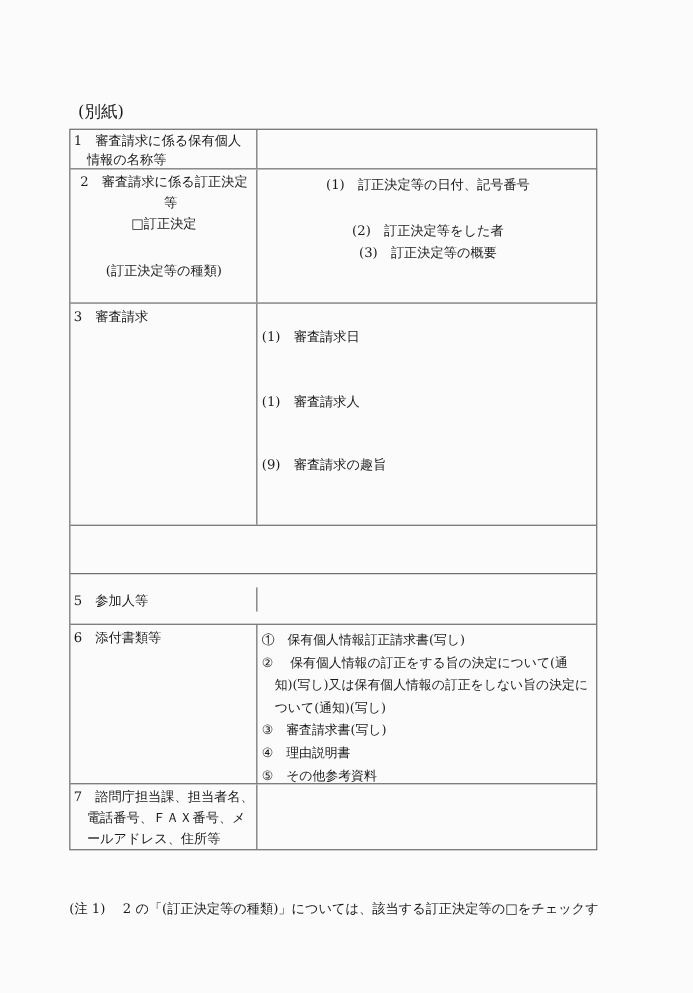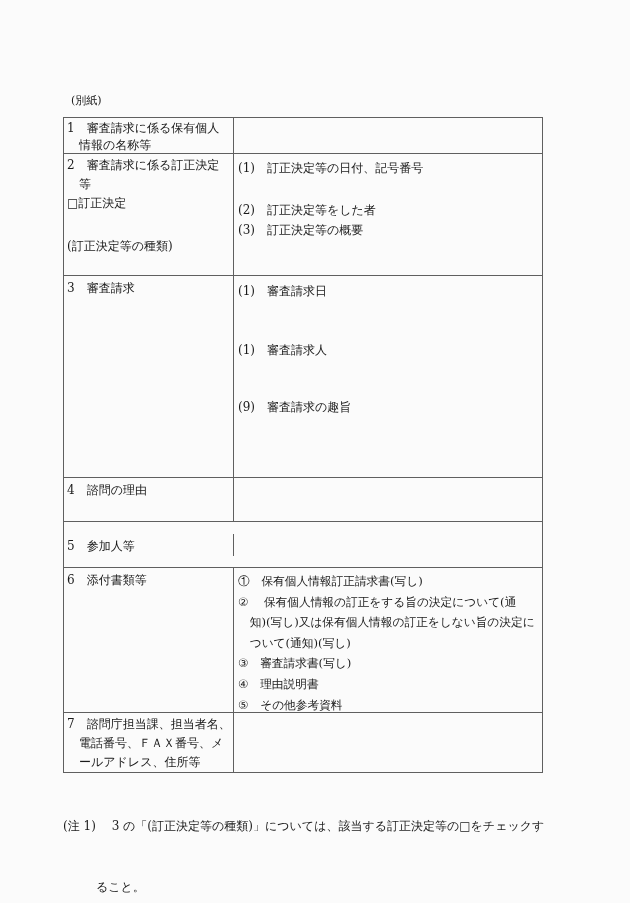"(別紙)" .doc-title { font-size: 11px -> 15px }
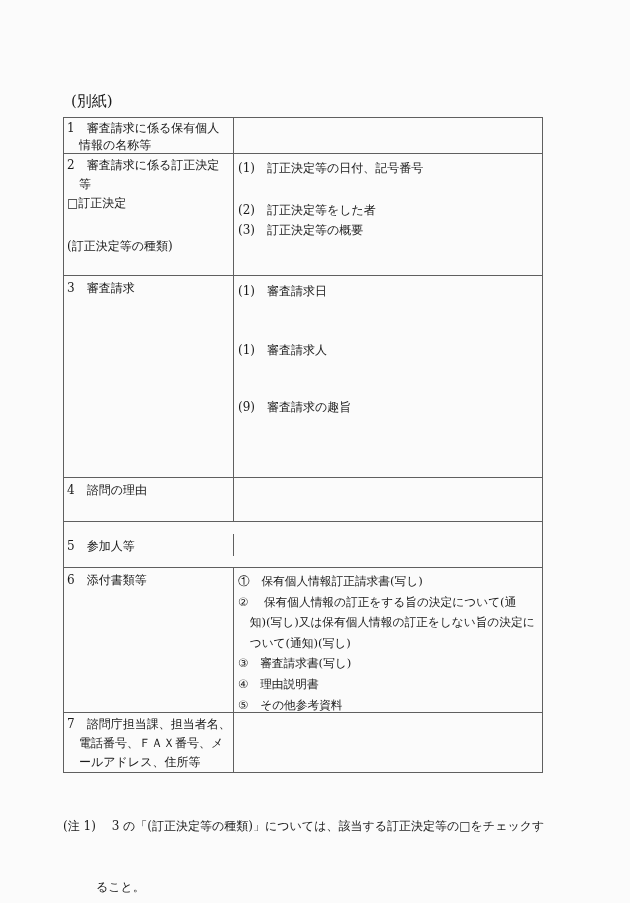"2 審査請求に係る訂正決定" .r2 { text-align: none -> center }
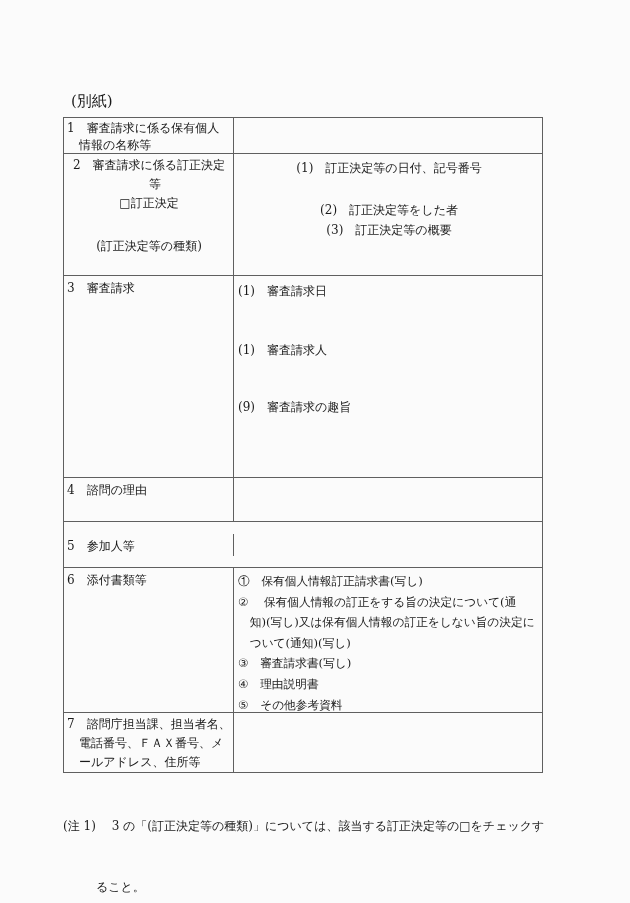"(1) 審査請求日" .r3r-item1 { margin-top: 3px -> 18px }
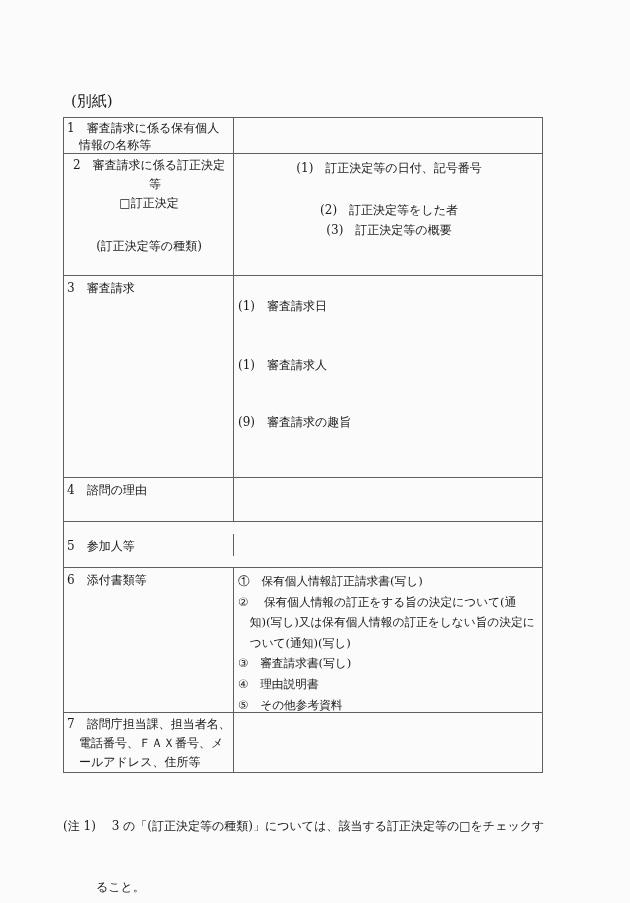"4 諮問の理由" div.cl { html: <div> <div>4 諮問の理由</div> </div> -> none }
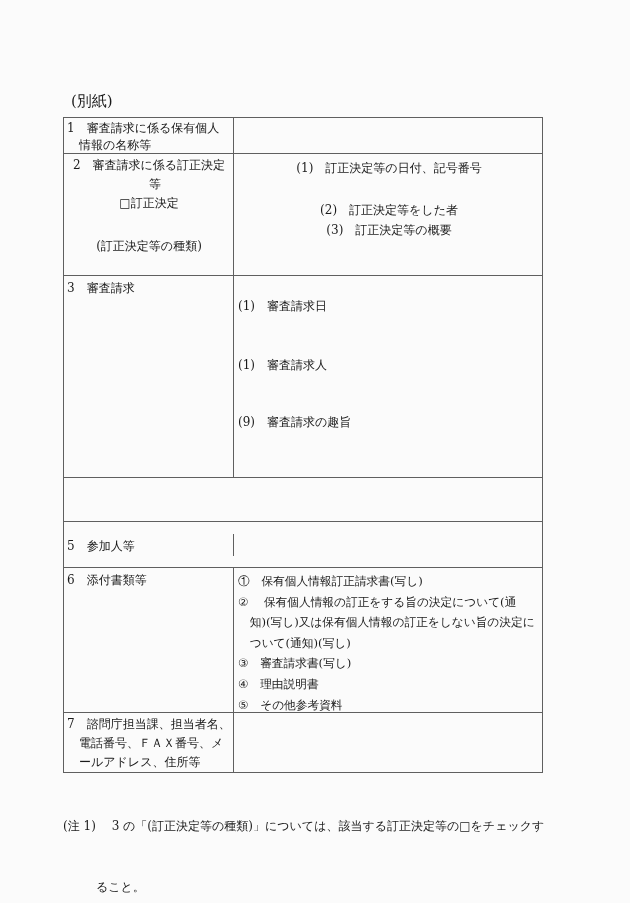"(注 1) 3" div { text: 3 -> 2 }
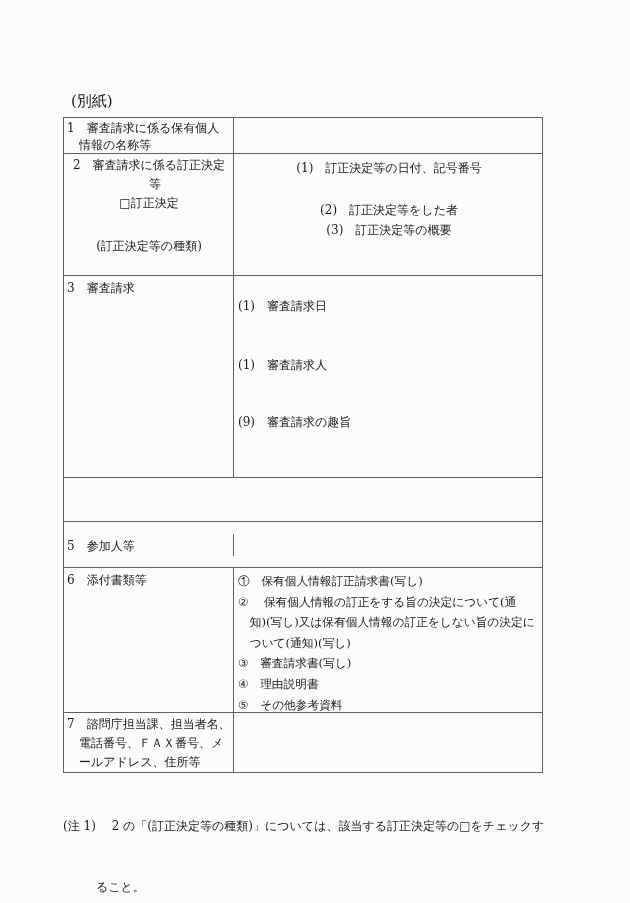"ること。" div.note-line2 { html: <div>ること。</div> -> none }
